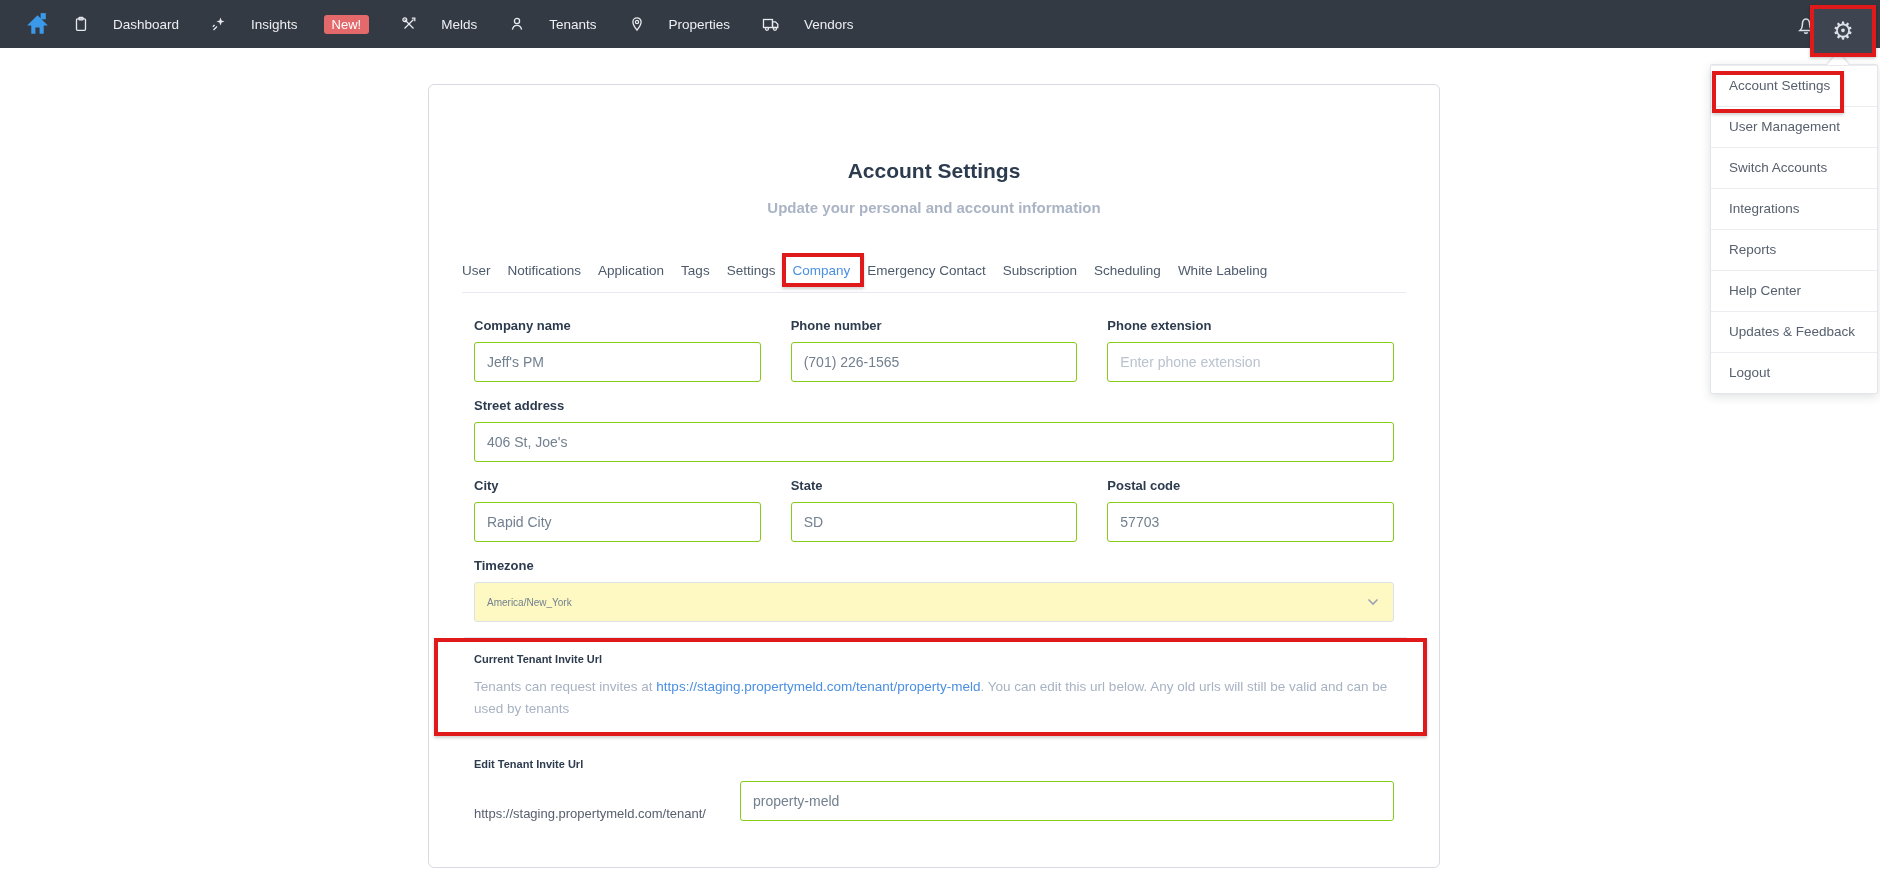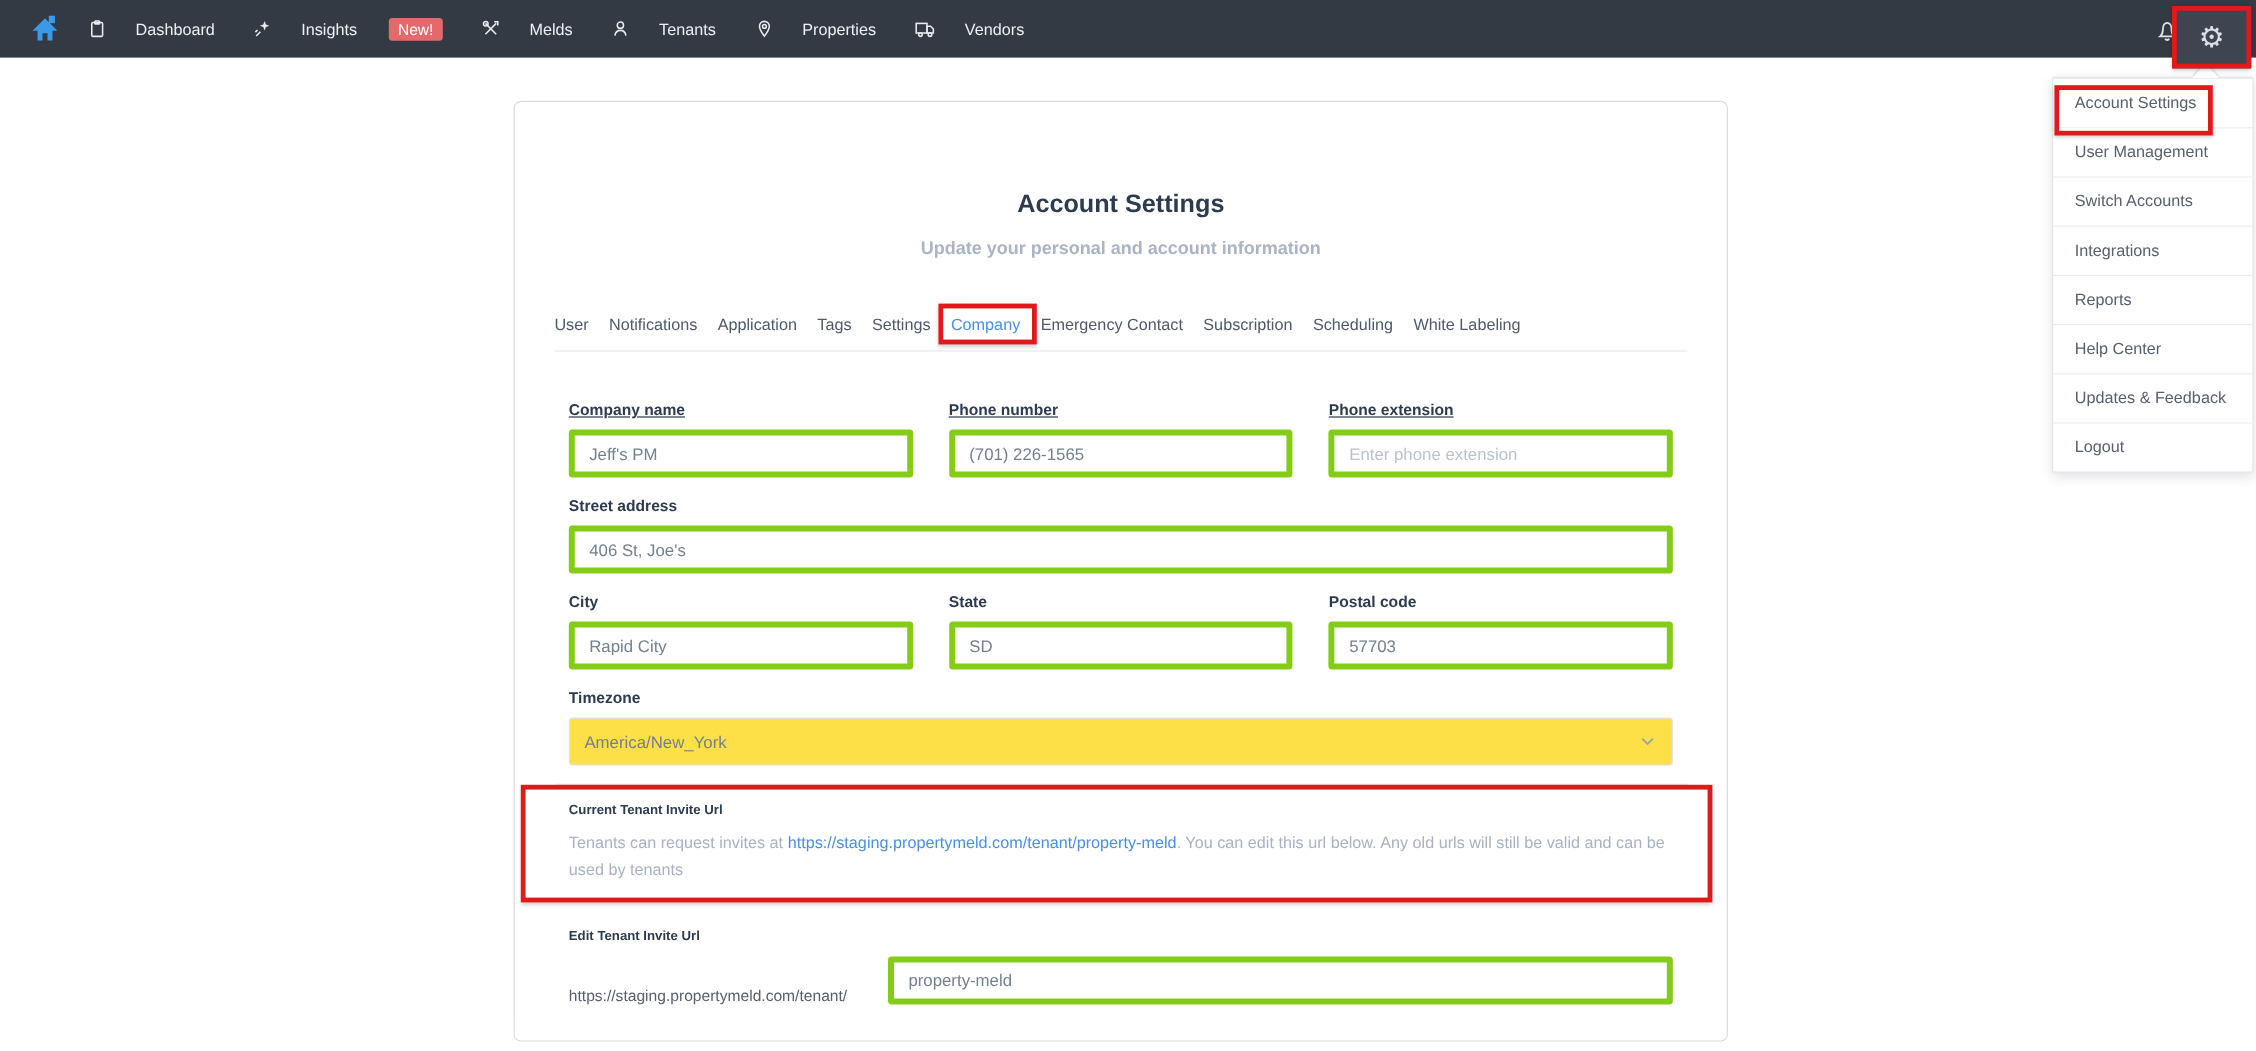"Company name" .mt-lg .f-label { margin-top: 41px -> 25px; text-decoration: underline -> none }
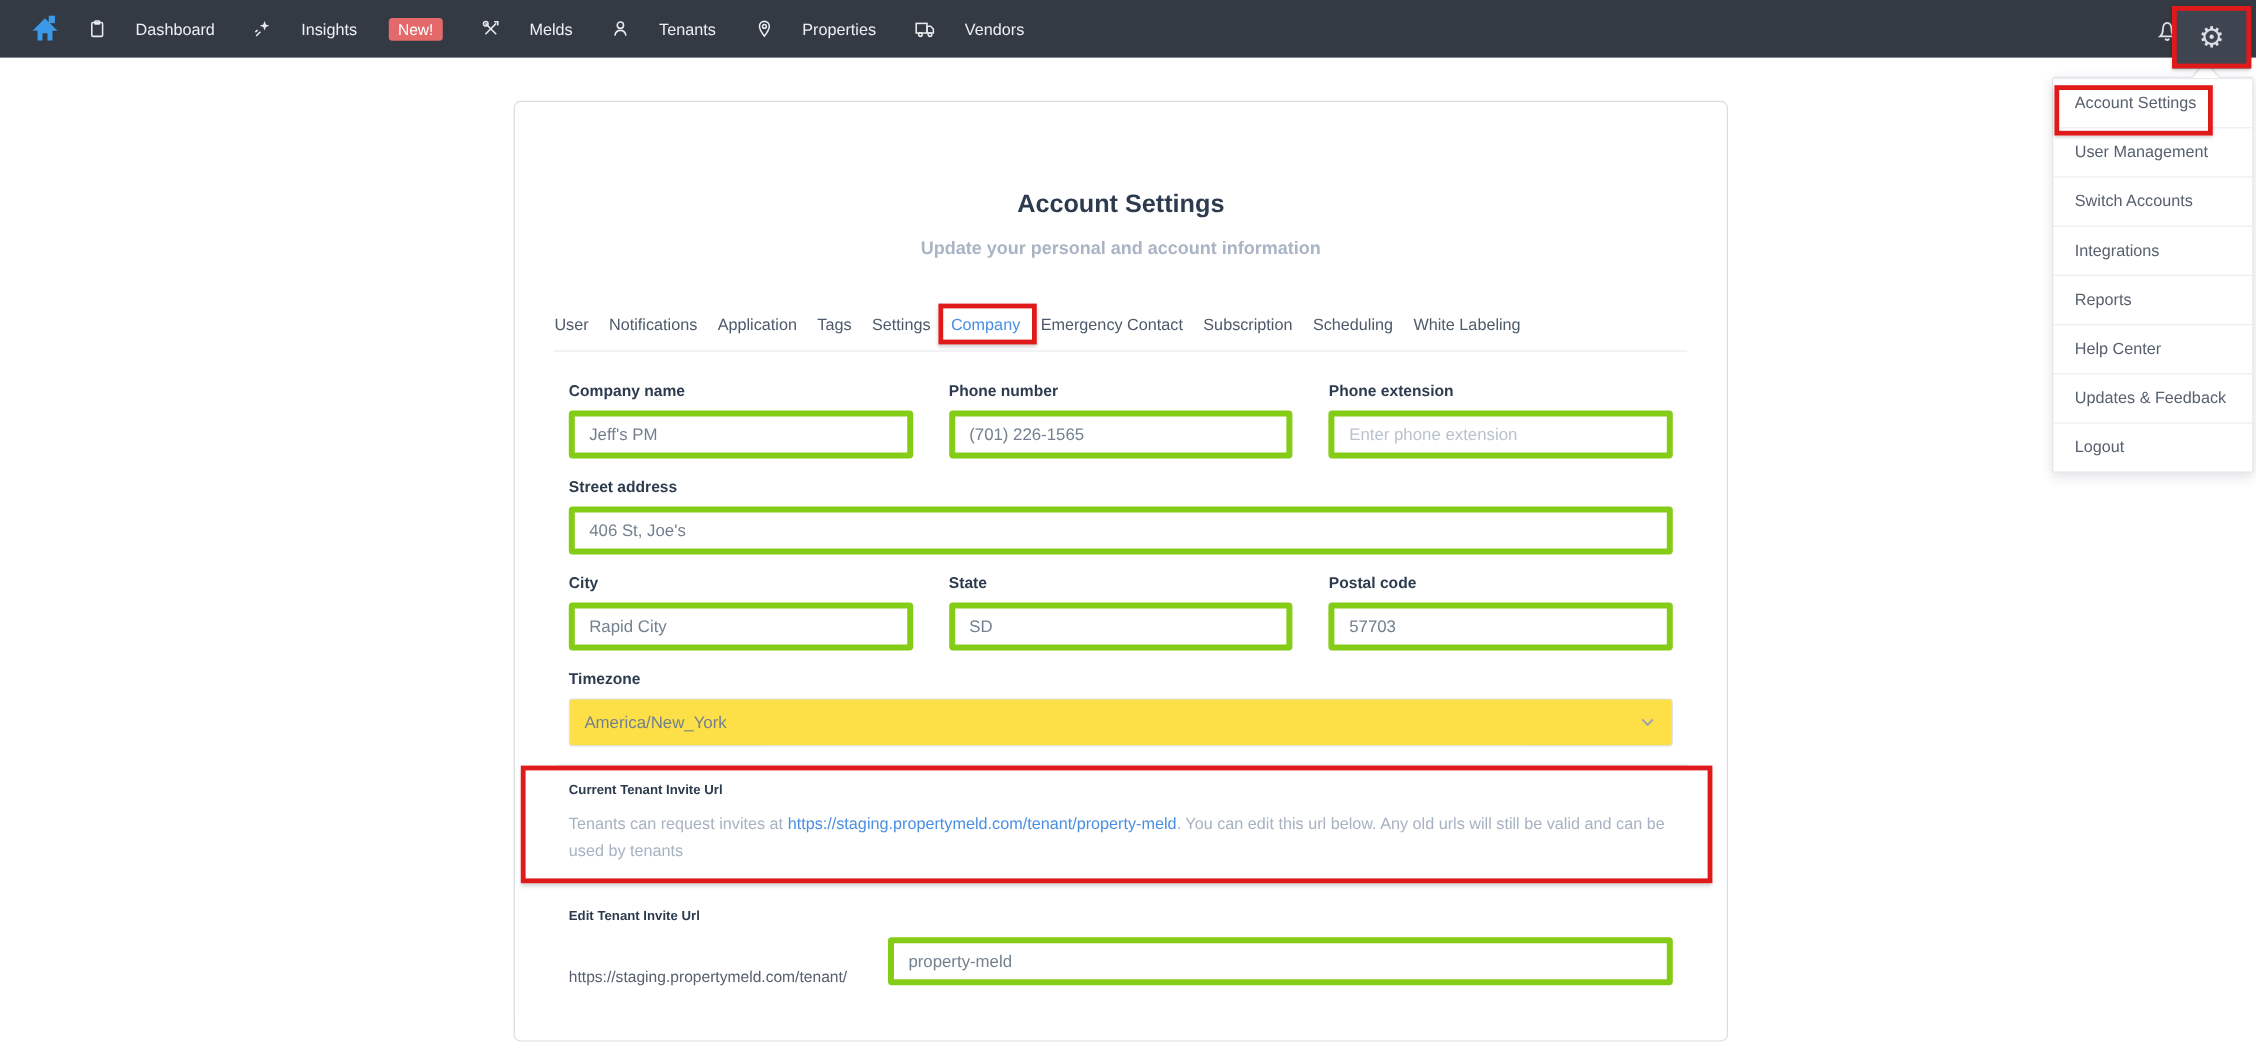"Jeff's PM" .tb { border: 5px solid #84cc16 -> 1px solid #84cc16 }
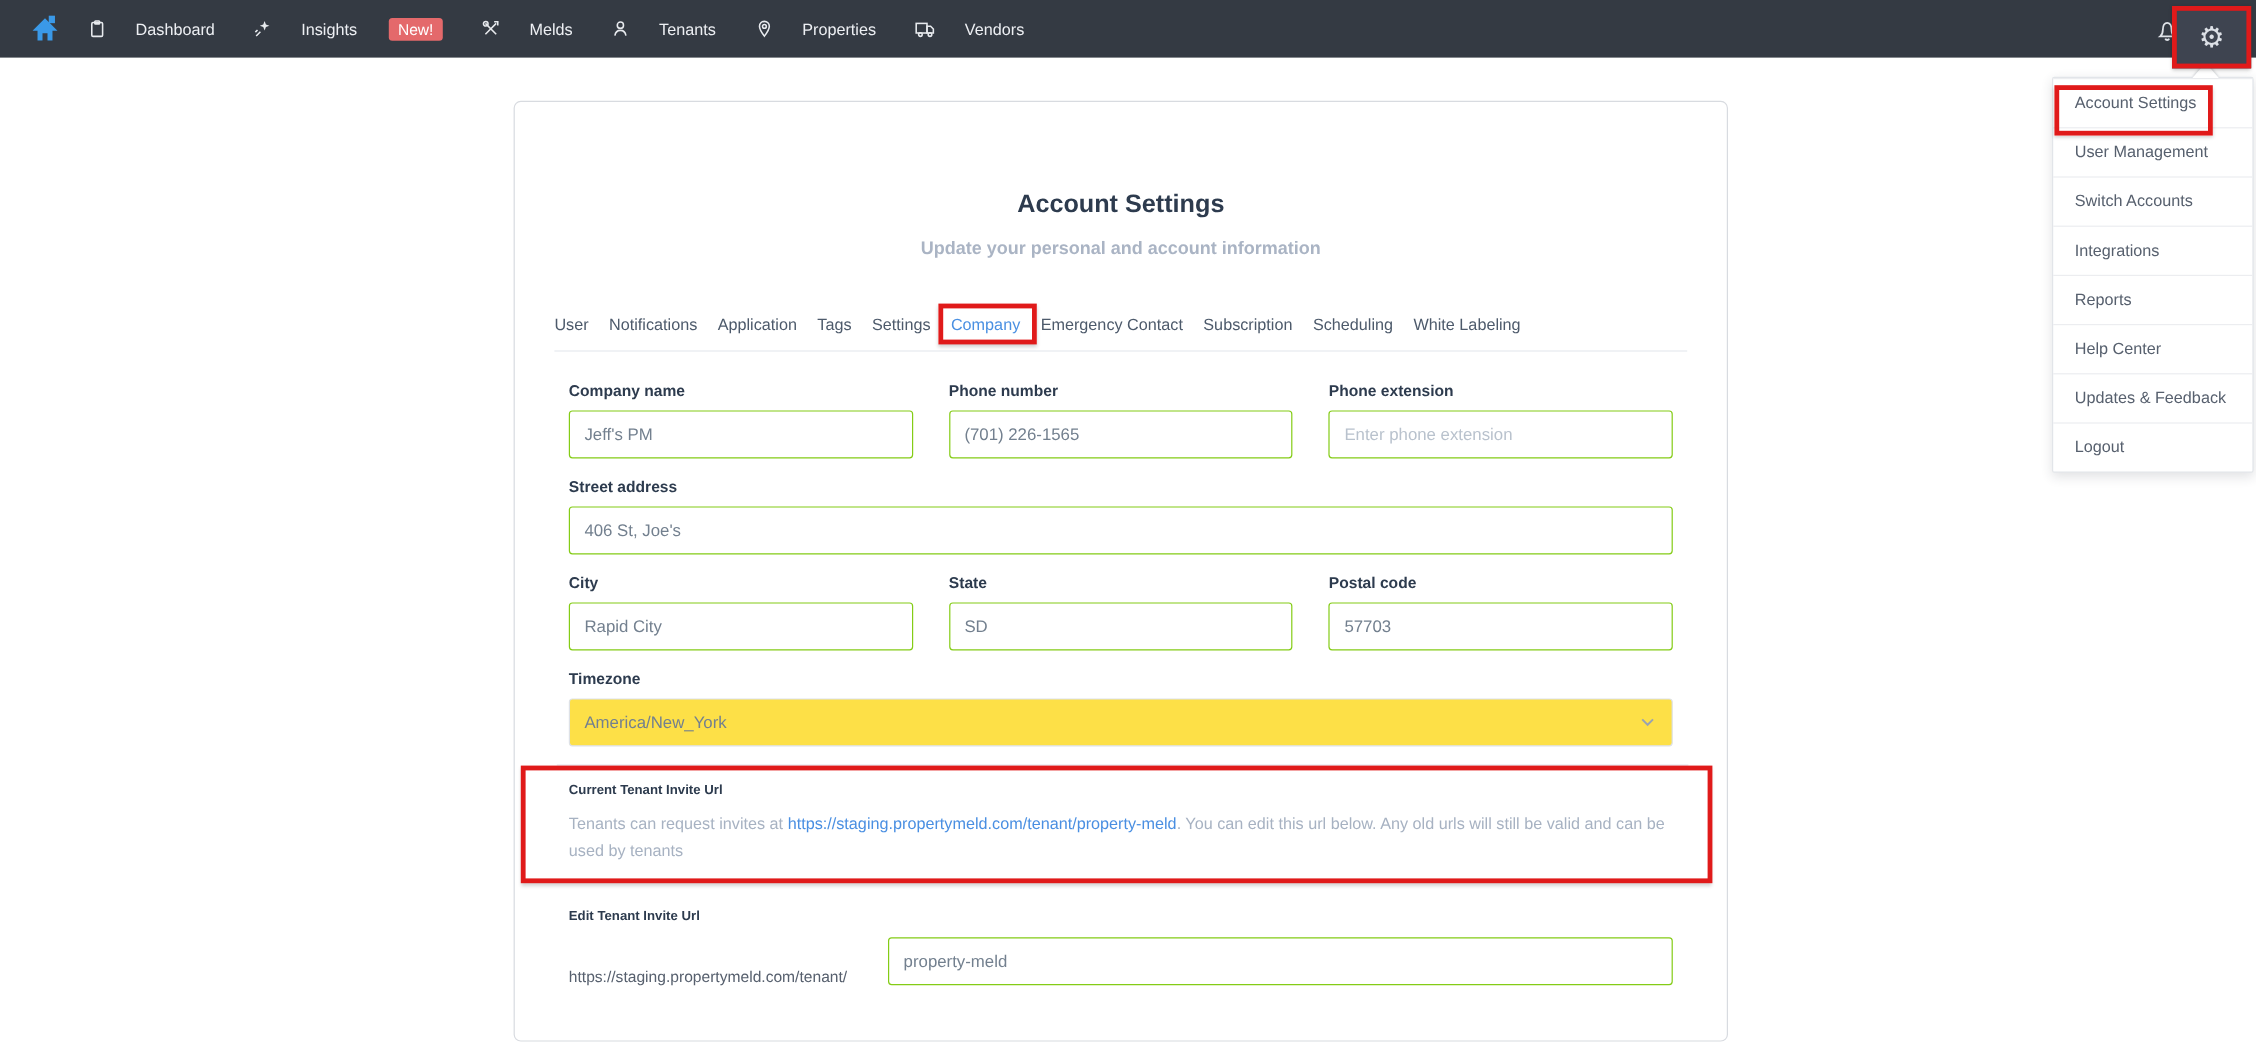"America/New_York" .select { background: #fde047 -> #fef9c3; font-size: 14px -> 10px }
